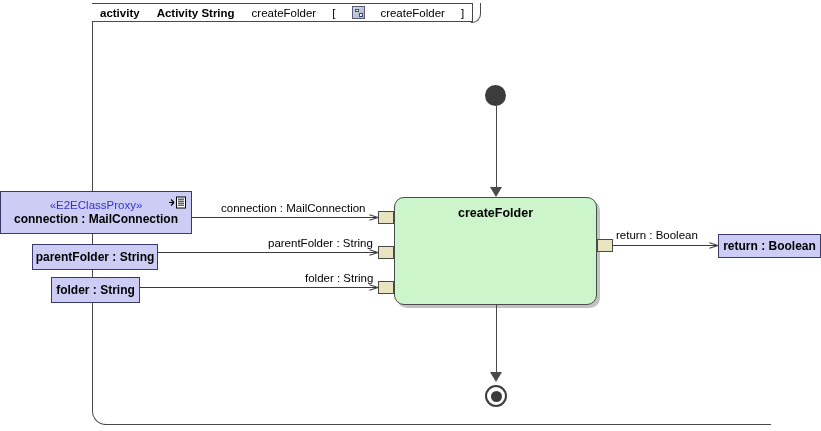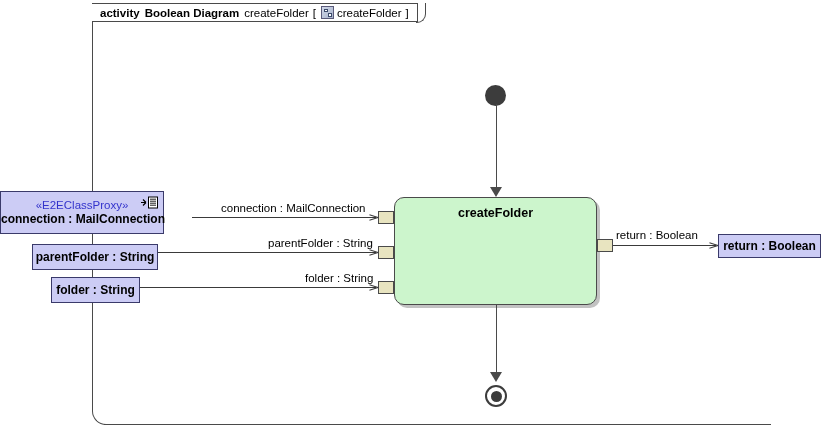"activity" .frame-tab { gap: none -> 12px }
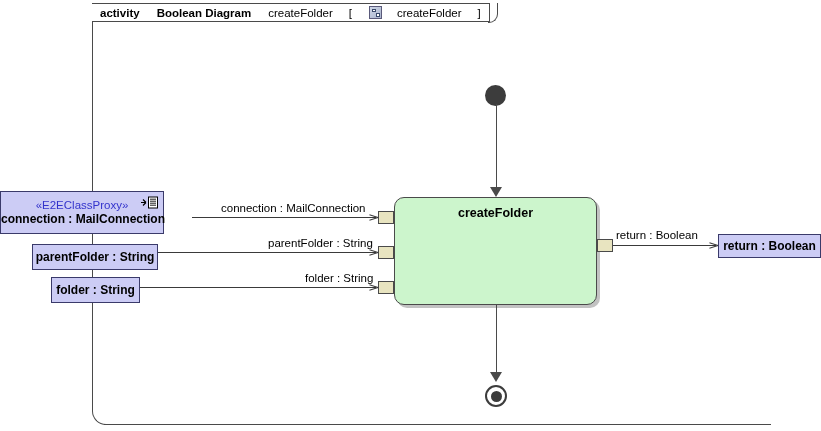"Boolean Diagram" span.kw { text: Boolean Diagram -> Activity String }
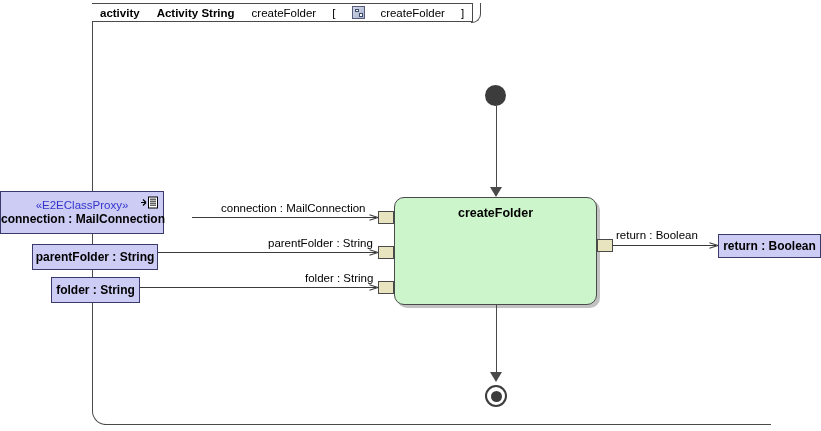"«E2EClassProxy»" div.obj-node { width: 164px -> 192px }
